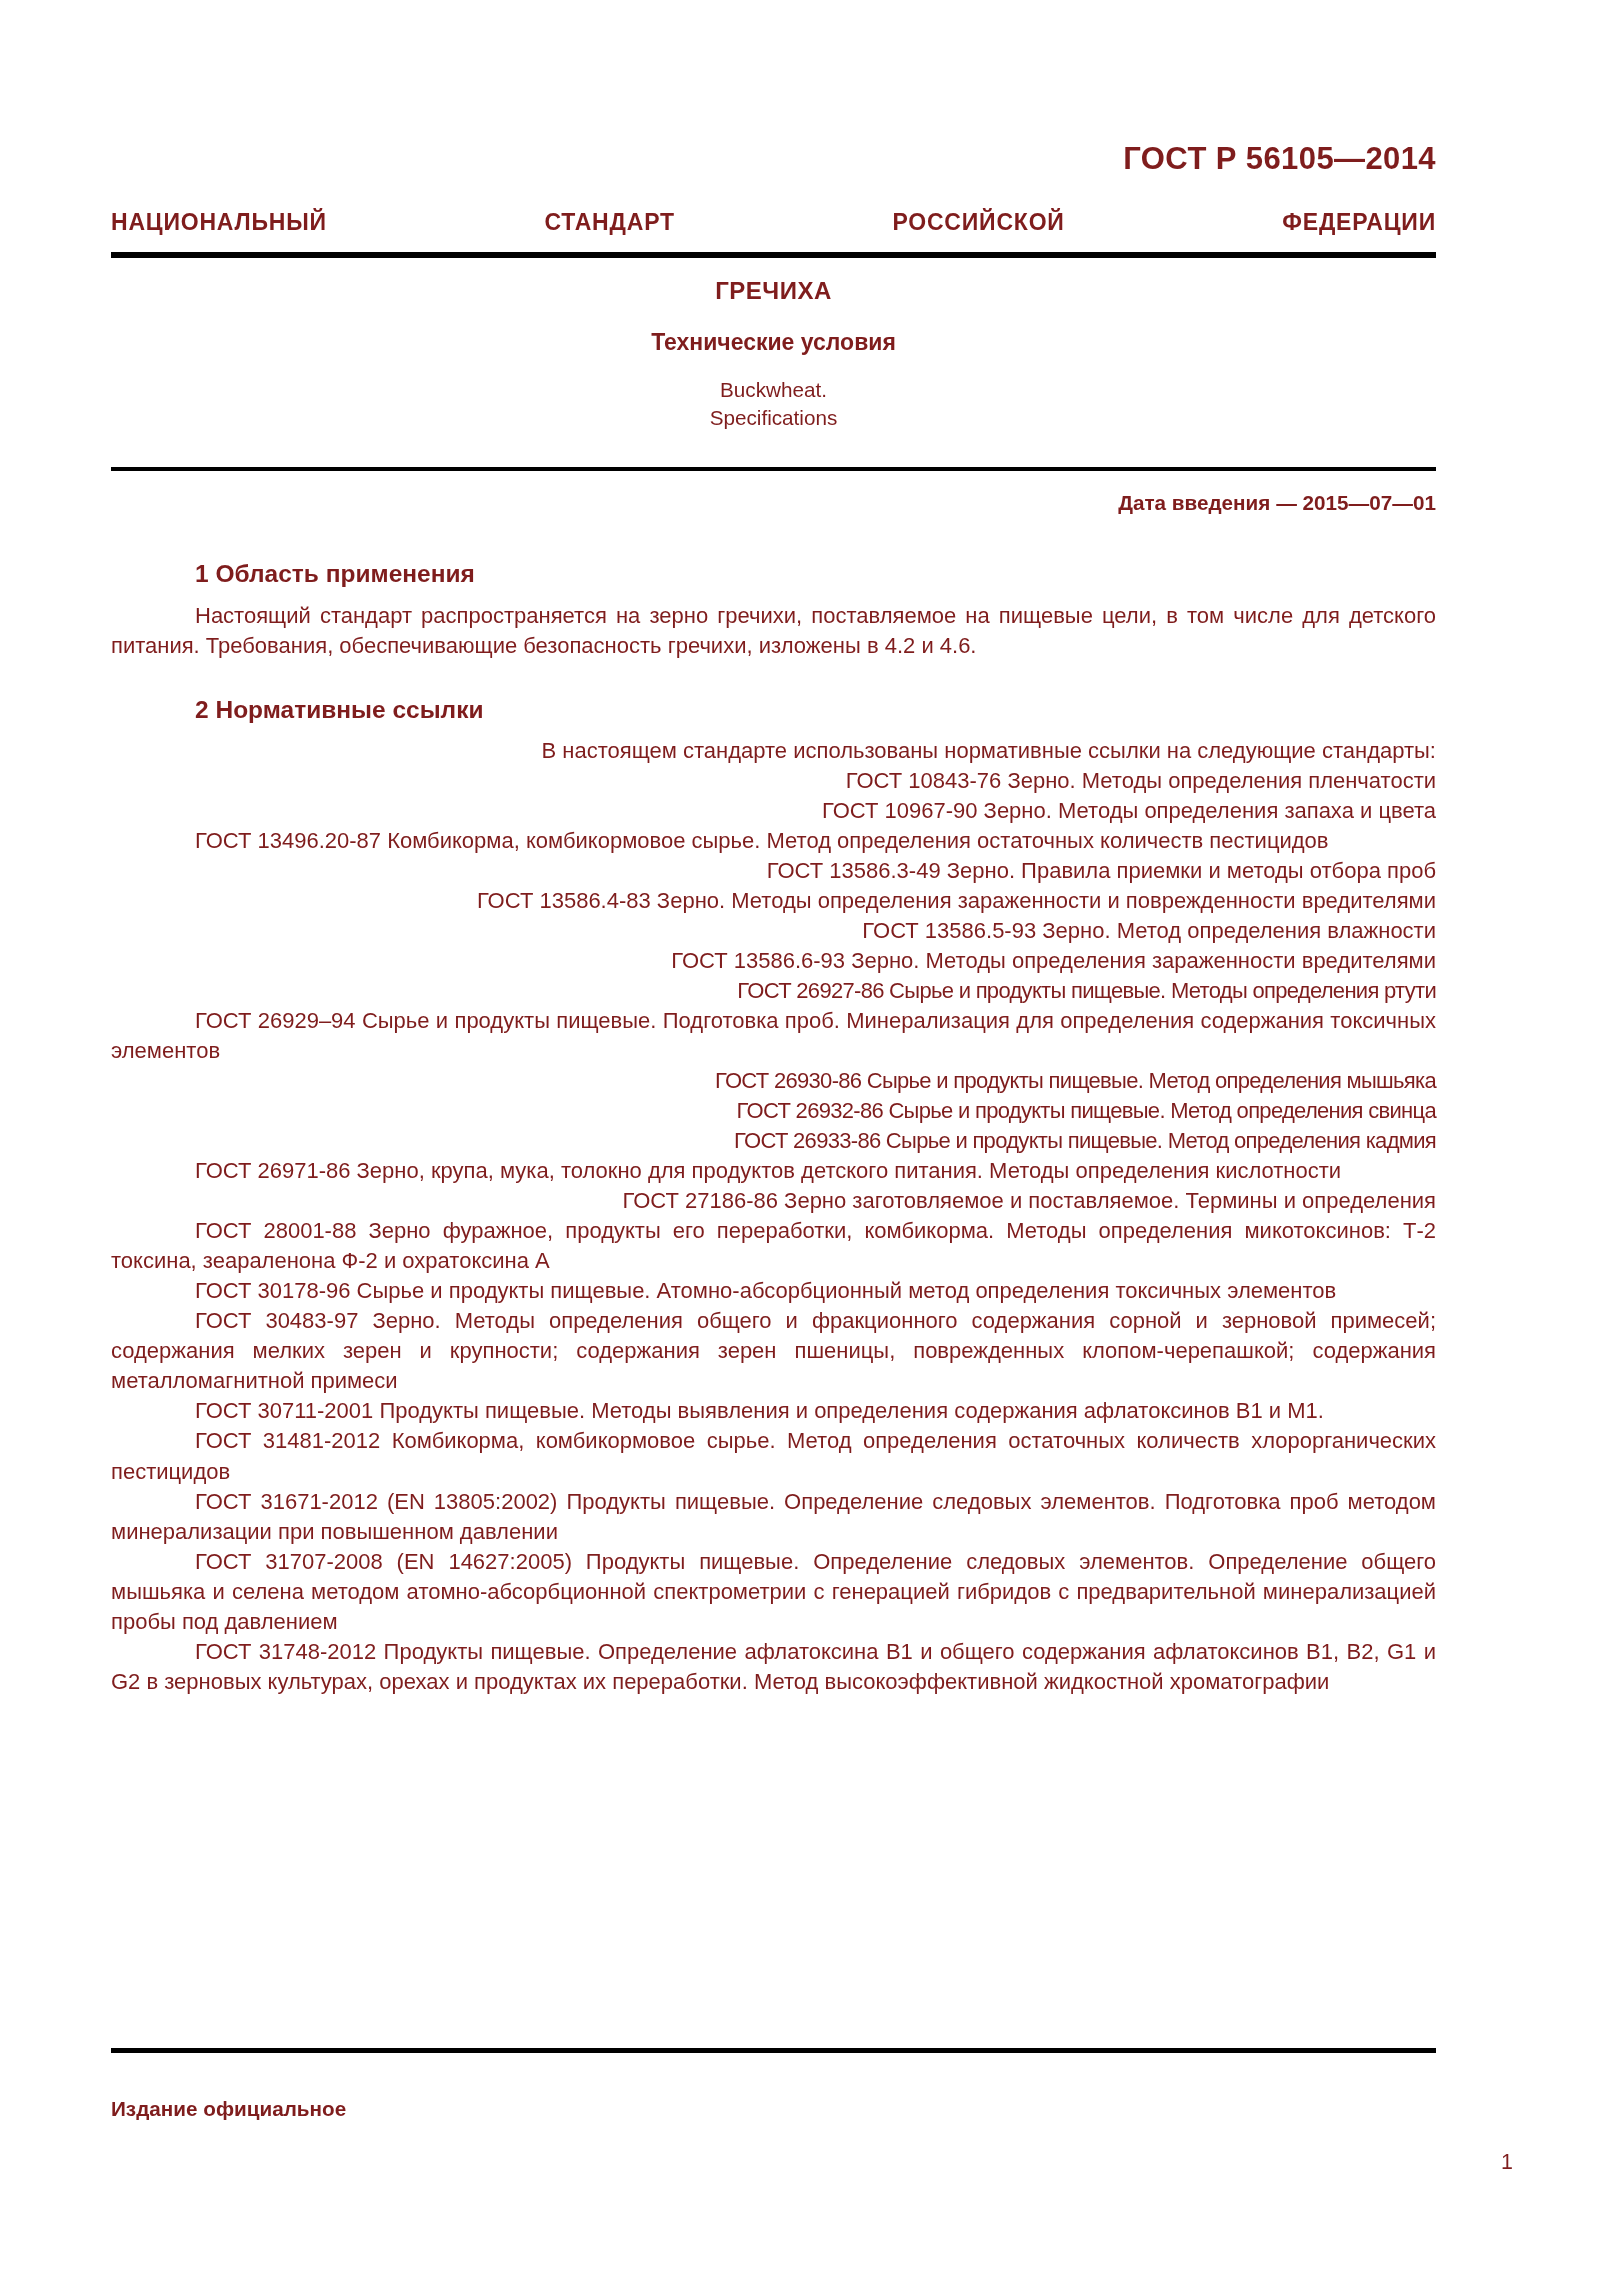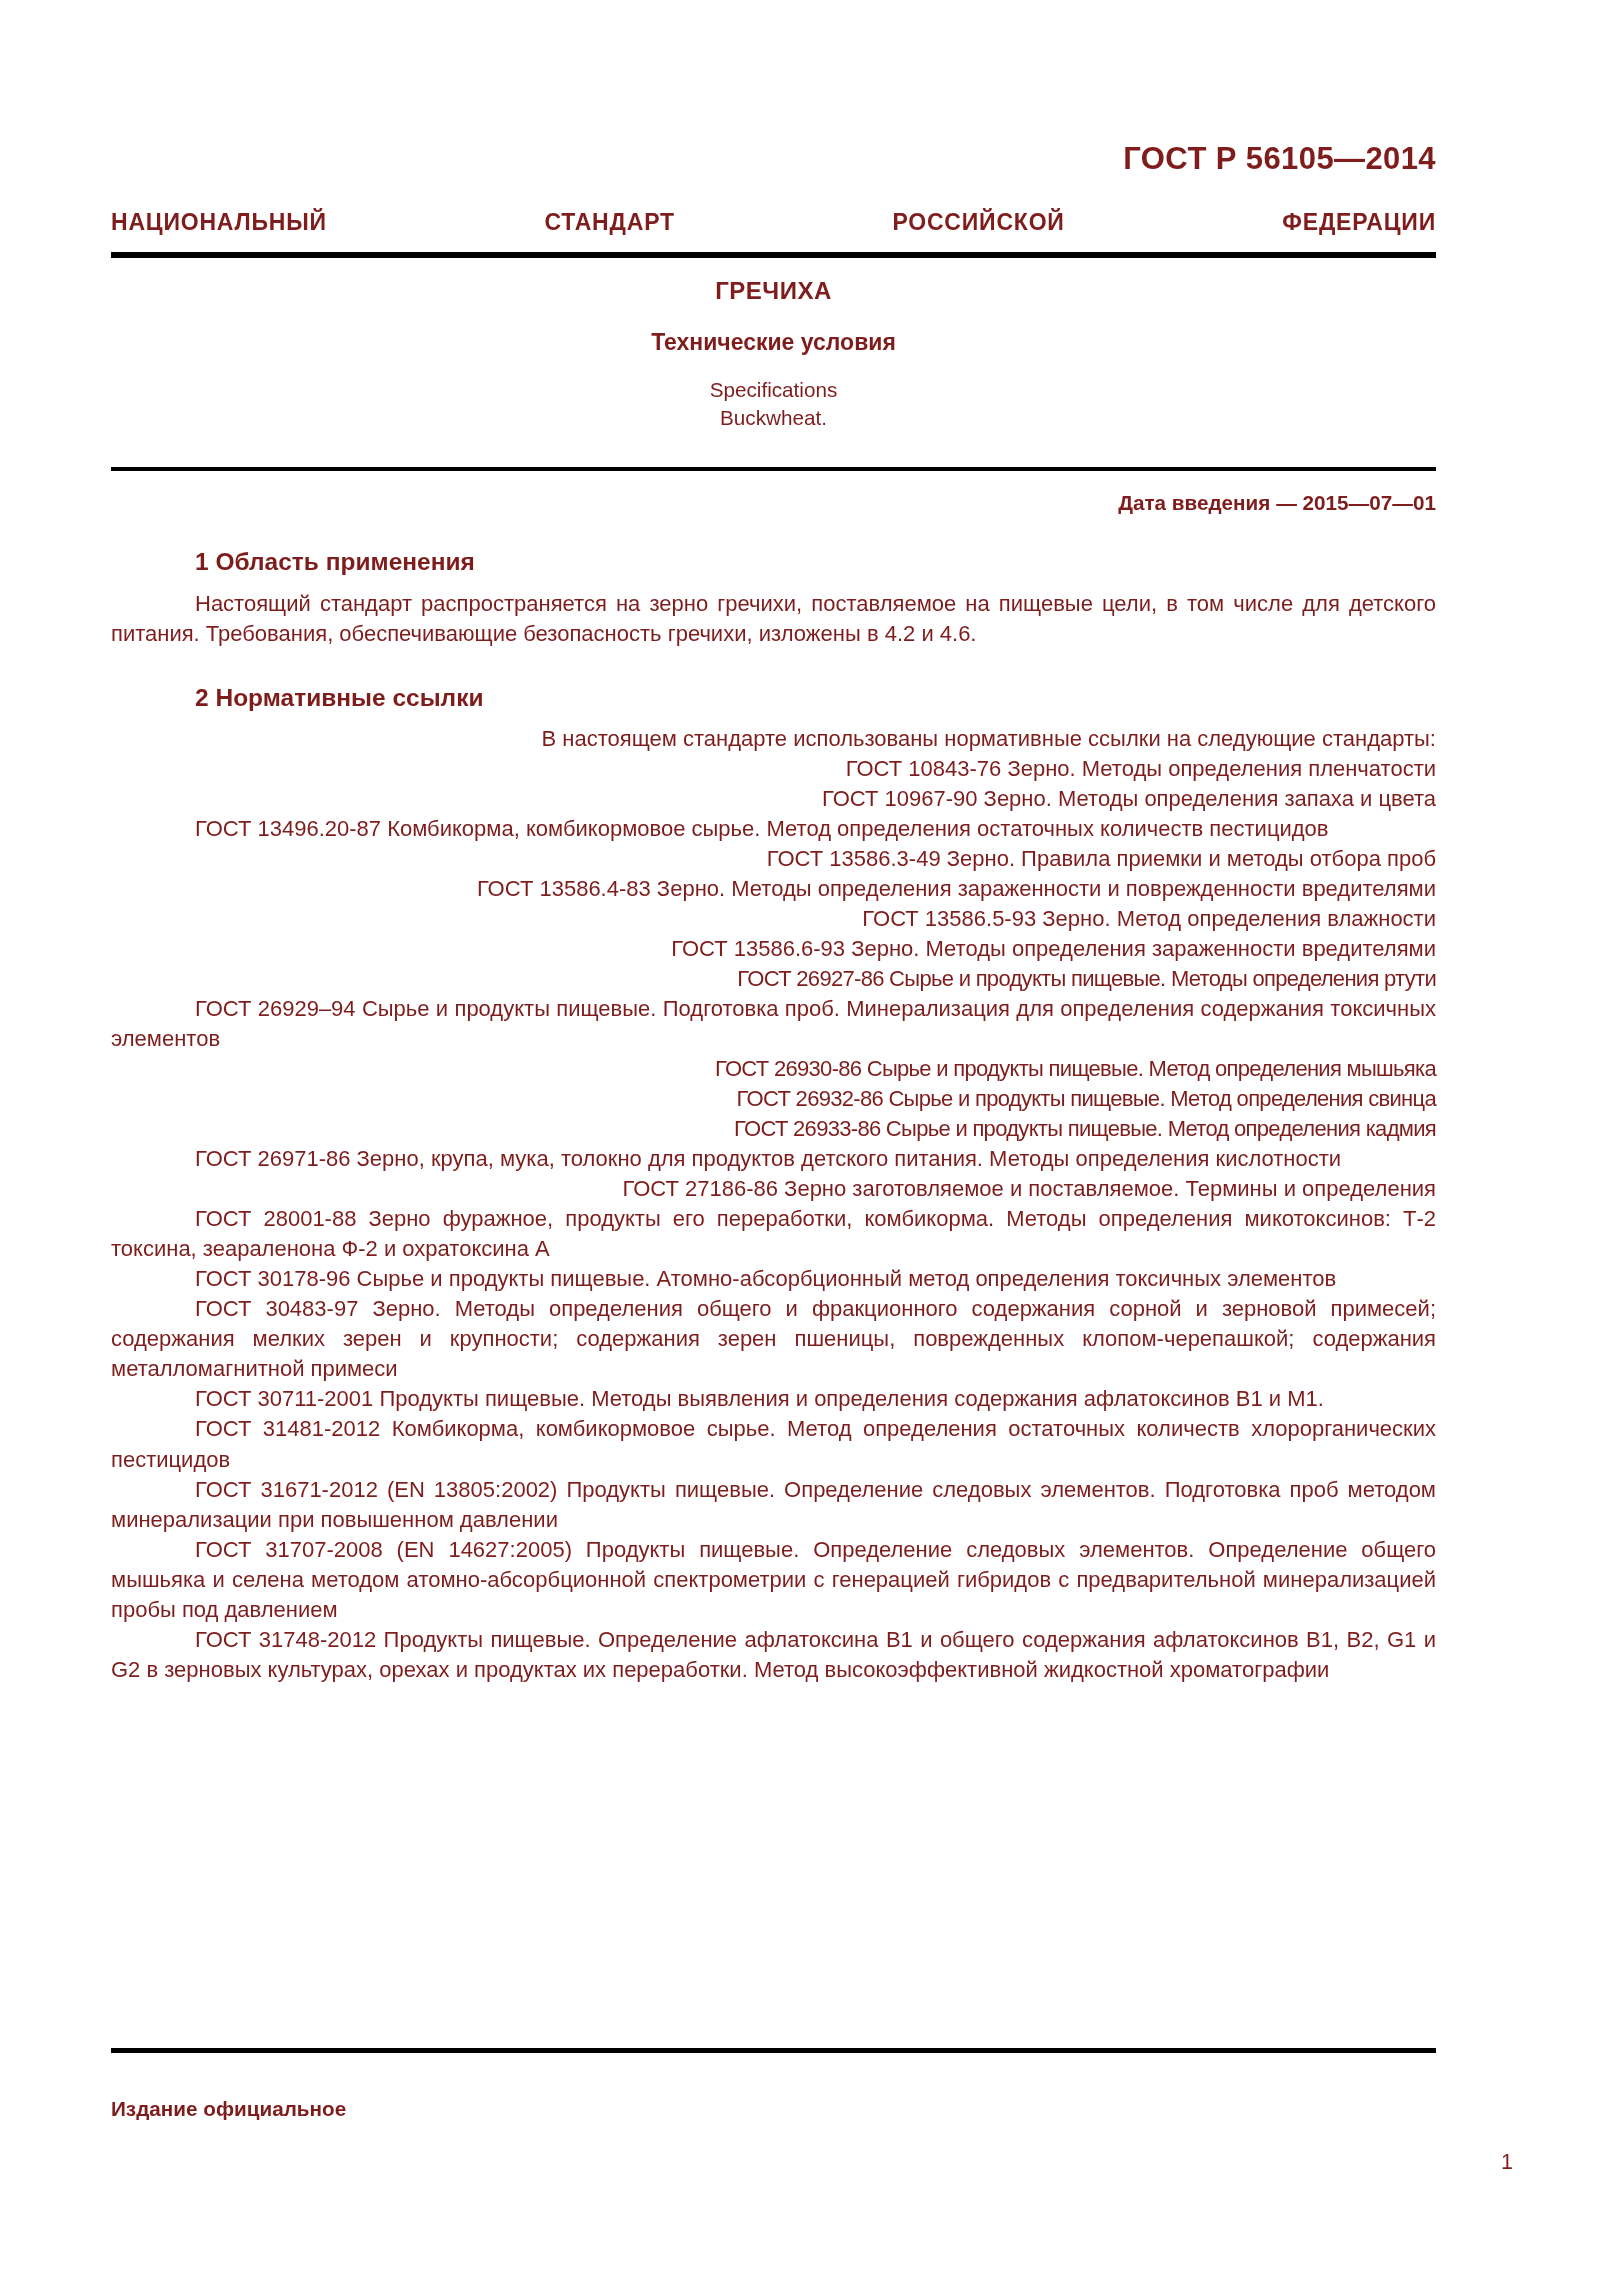"Specifications" div { order: before "Buckwheat." -> after "Buckwheat." }
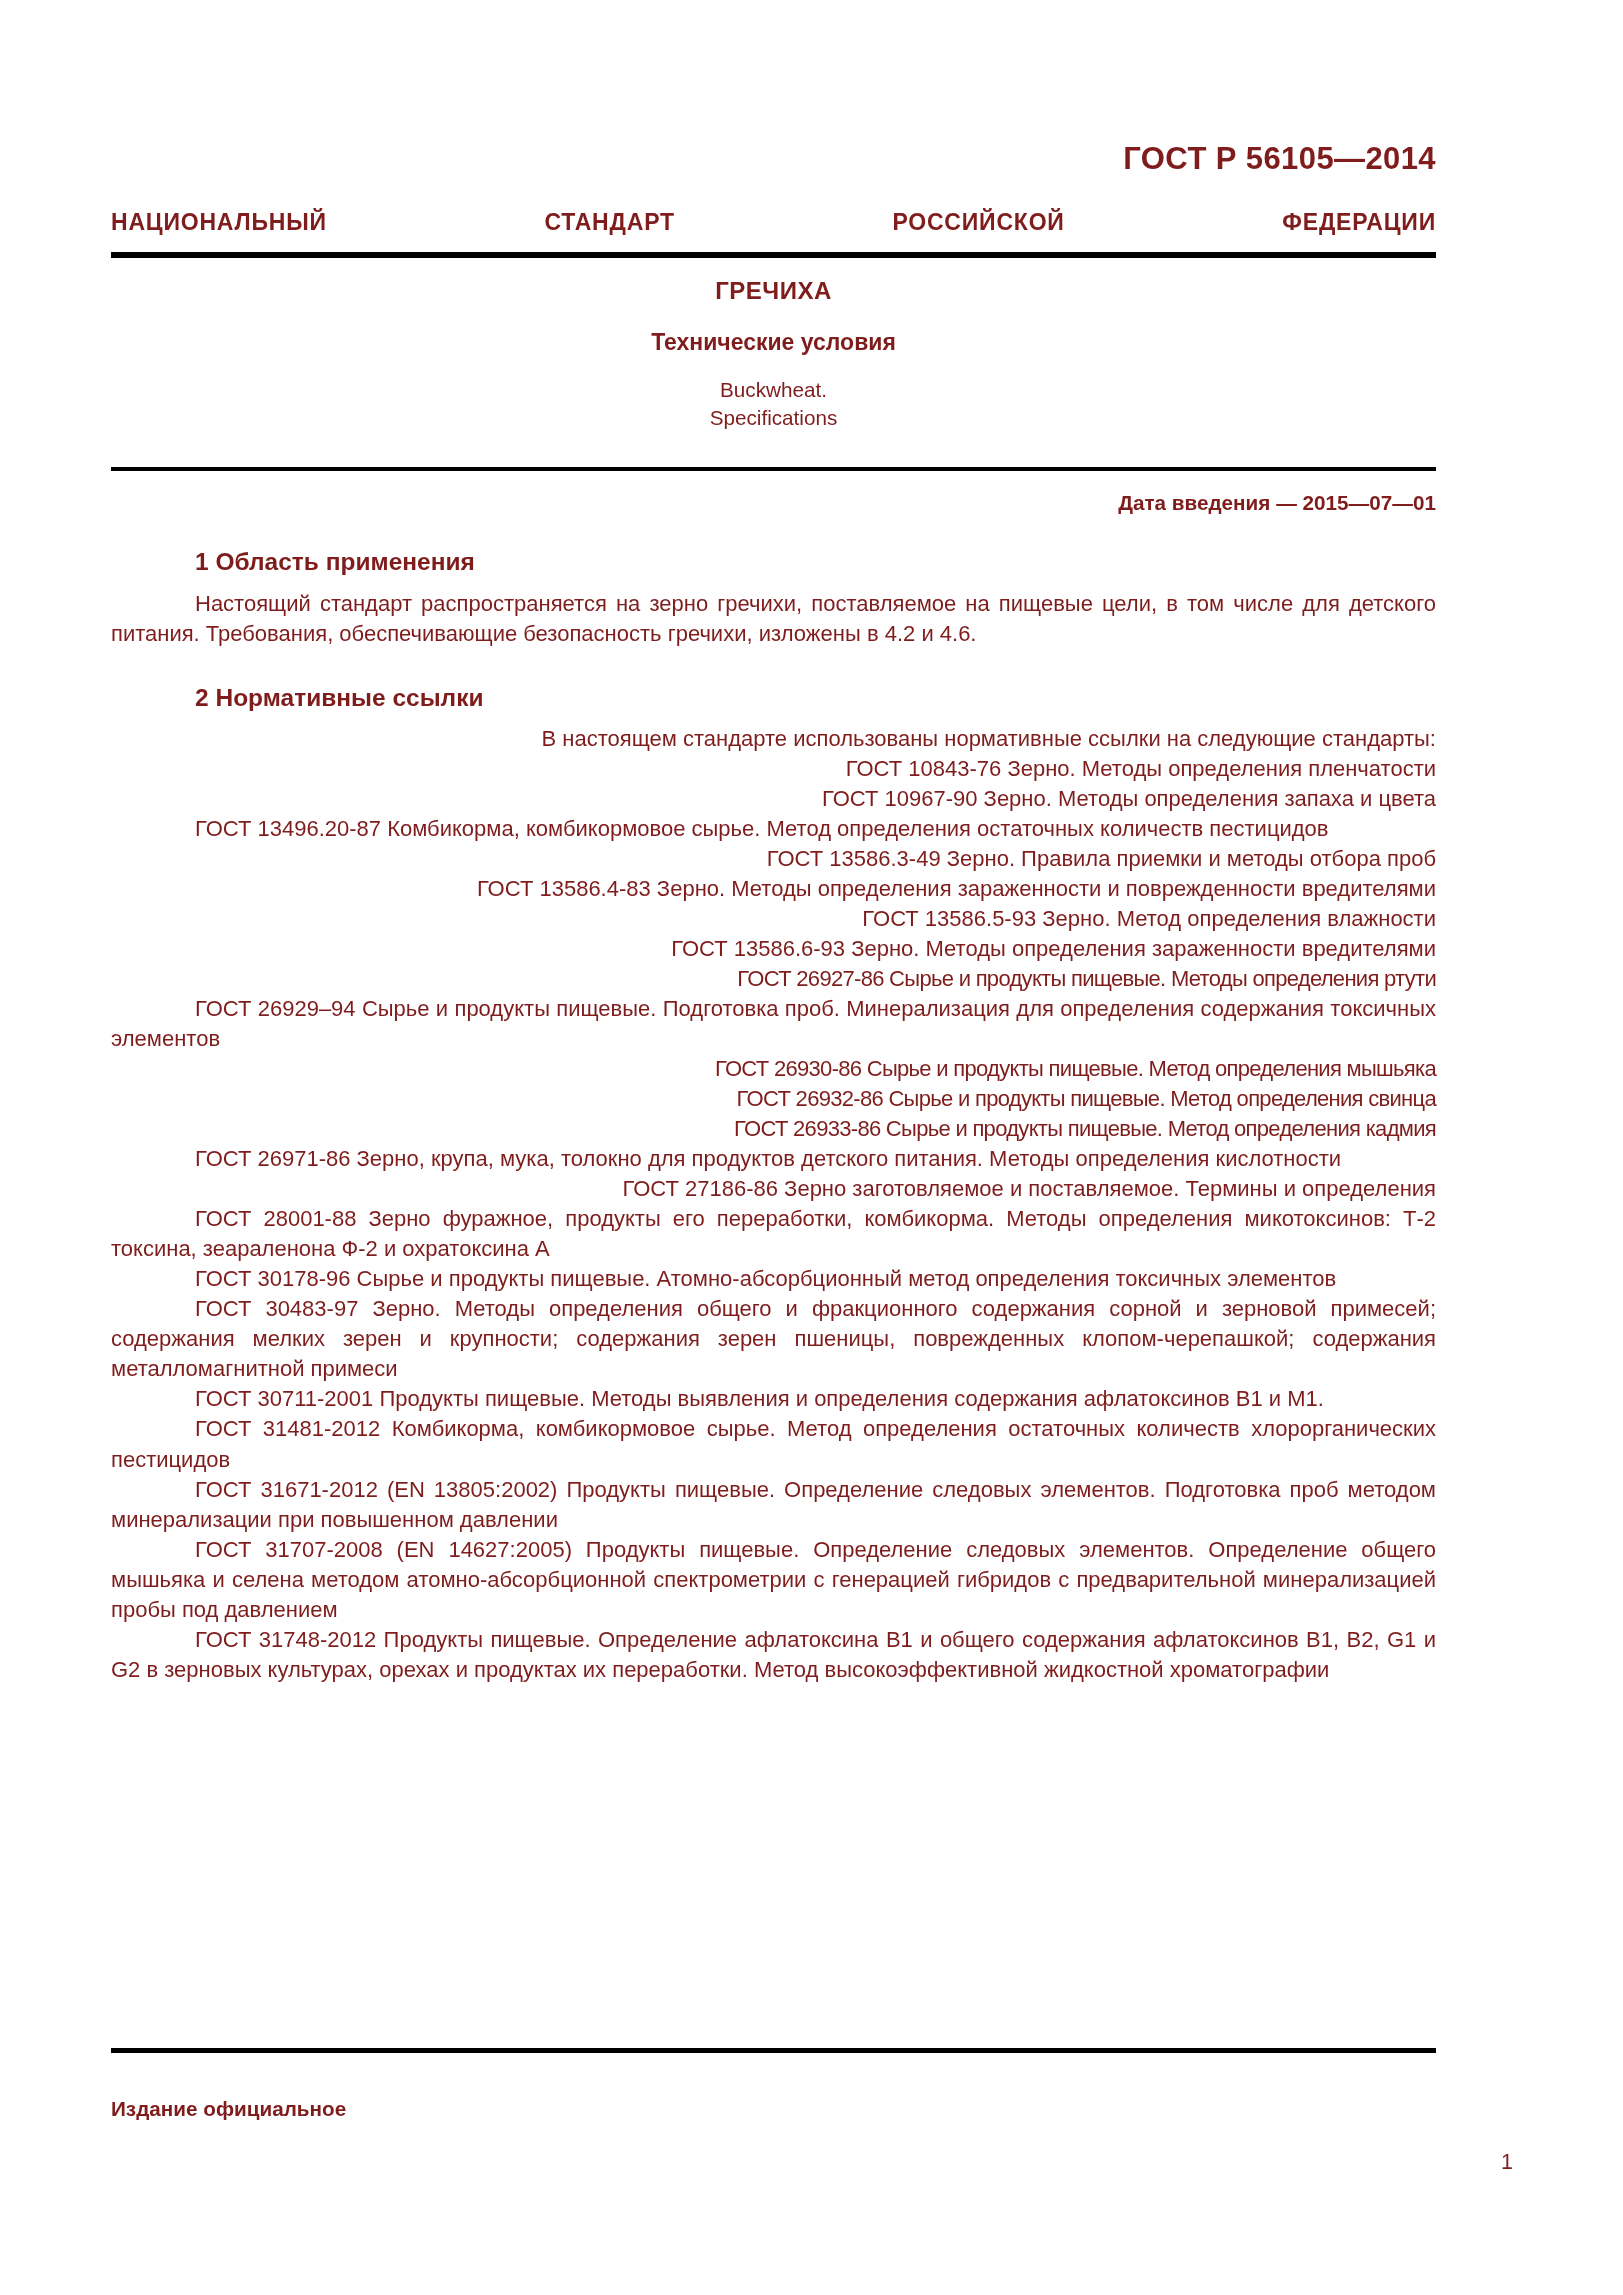"1 Область применения" .section-heading { margin-top: 32px -> 44px }
